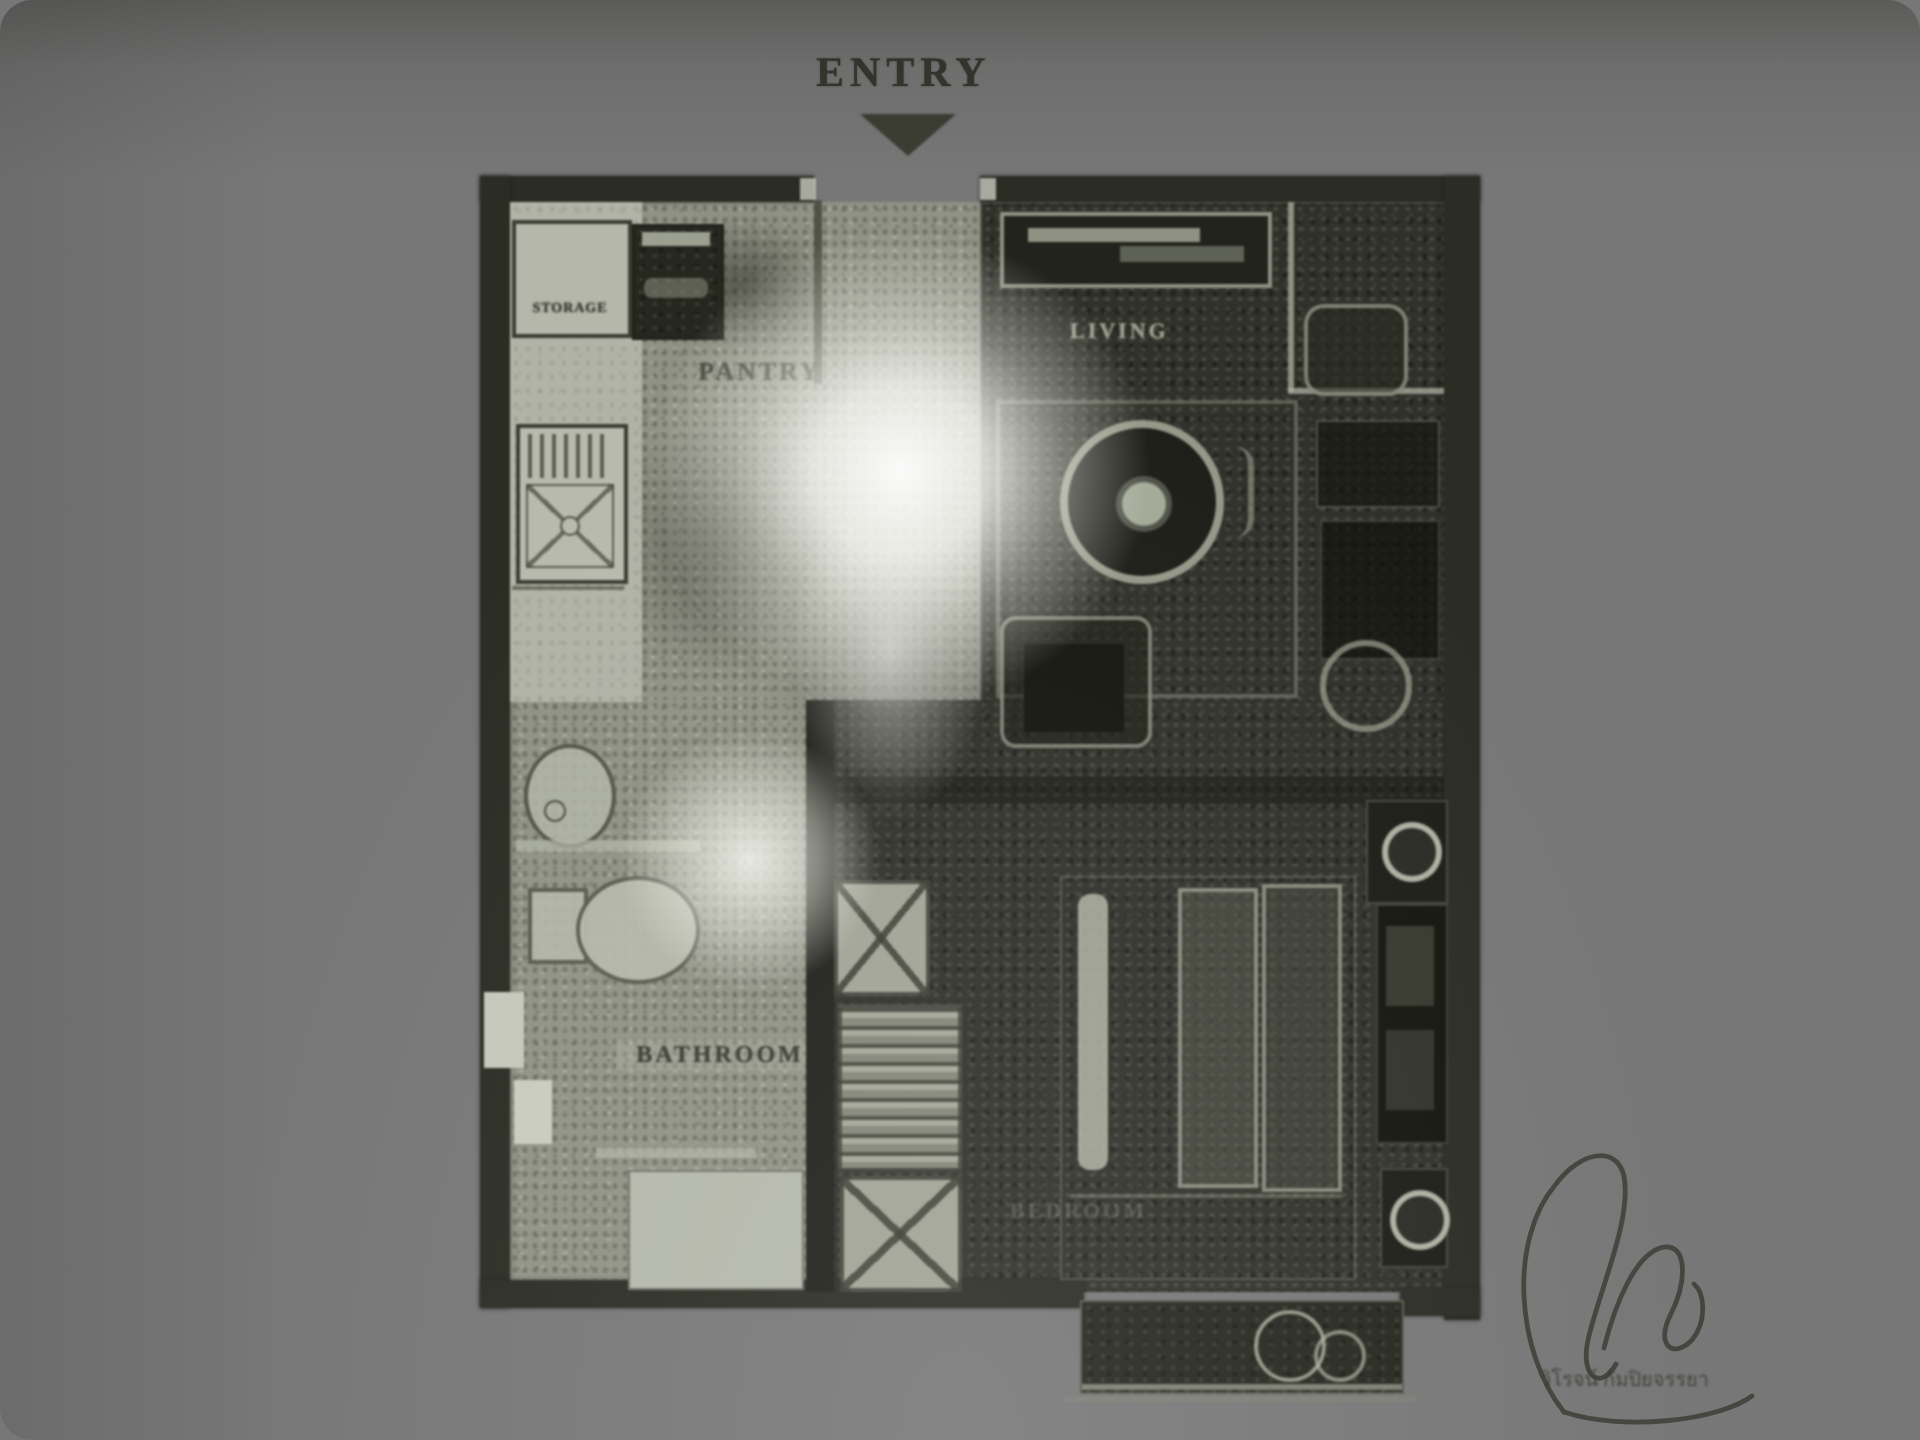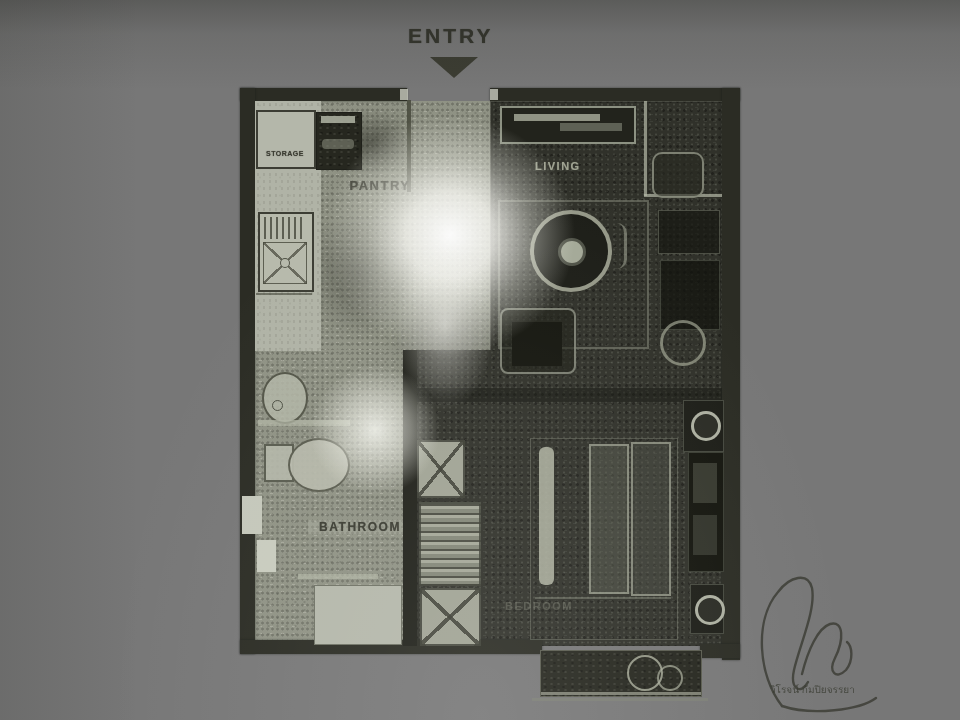"วิโรจน์ กัมปิยจรรยา" #photo { border-radius: none -> 16px; font-family: Liberation Sans, sans-serif -> Liberation Serif, serif }
